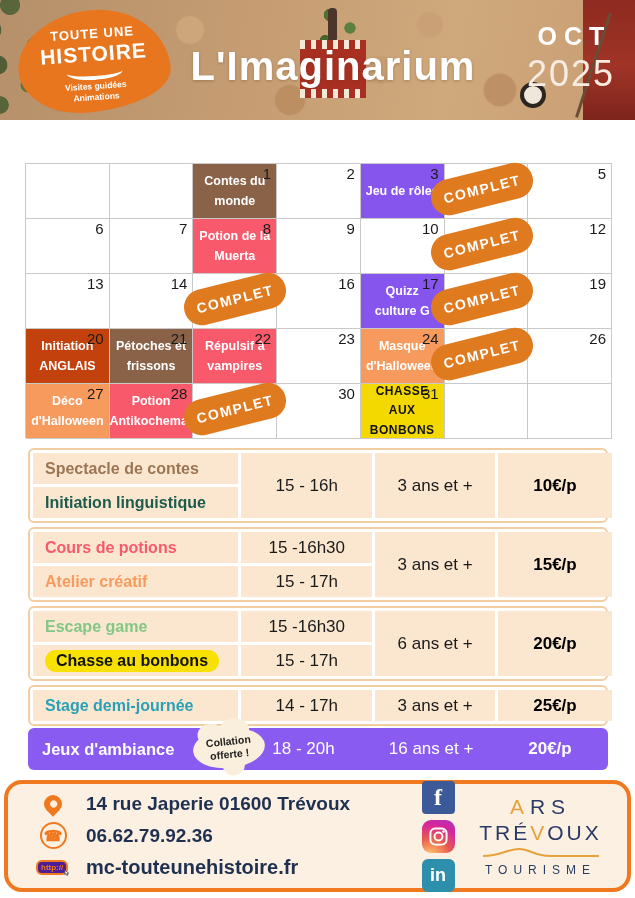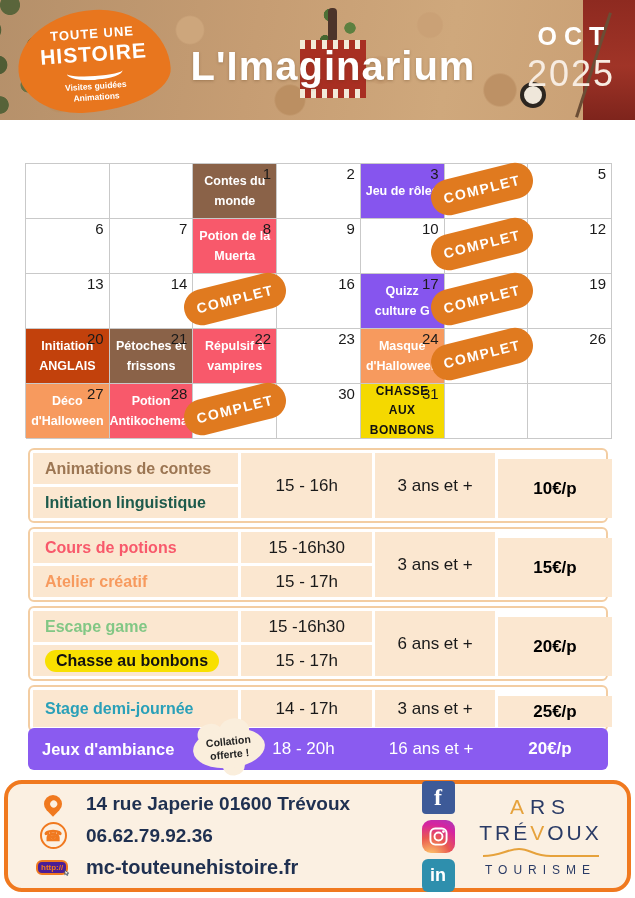"Animations de contes" span { text: Animations -> Spectacle }
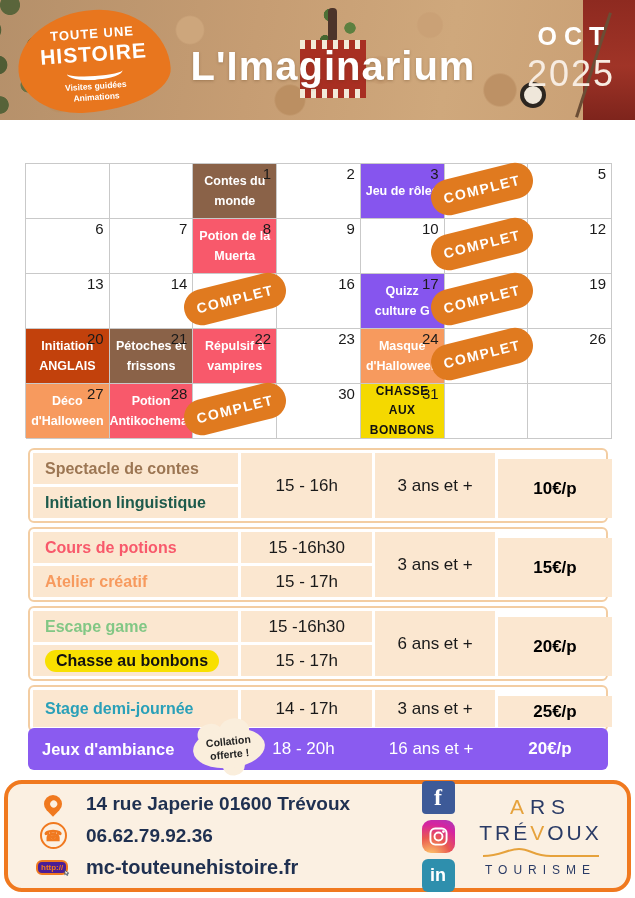"10€/p" .pcell.price { margin-top: 6px -> none }
